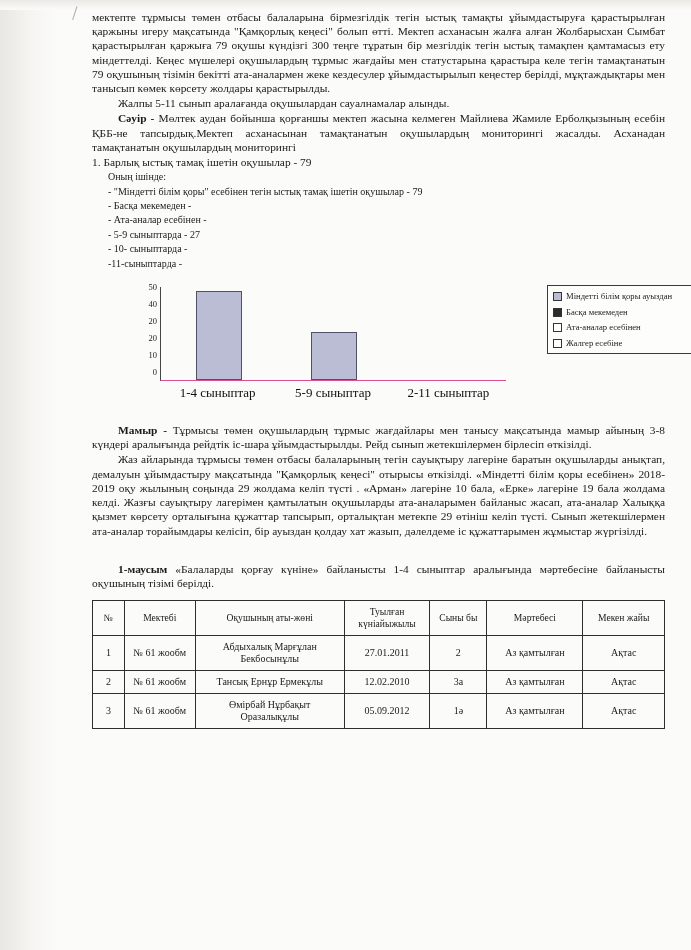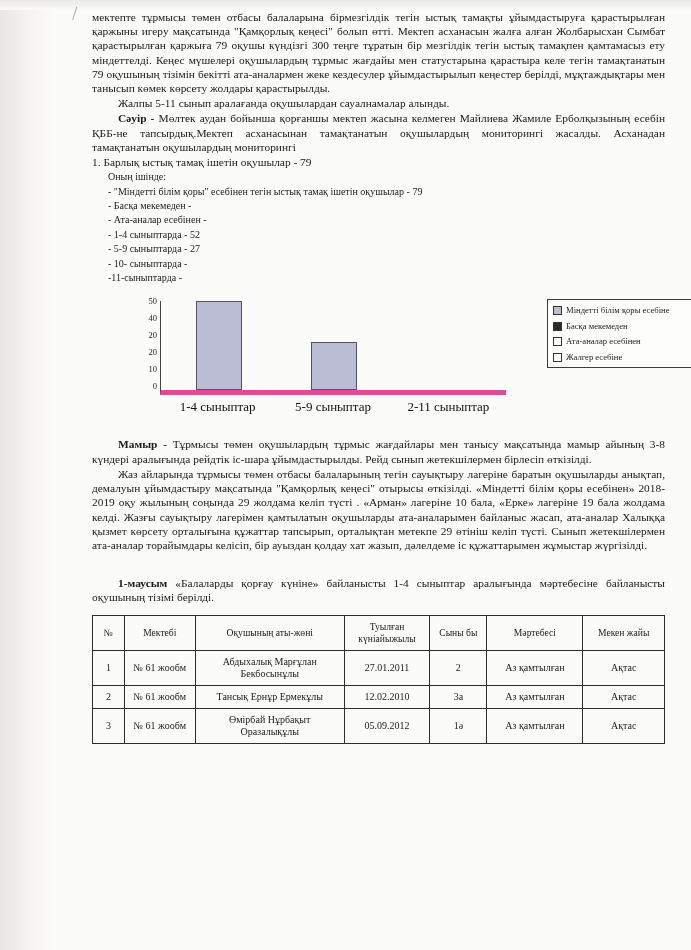"- 1-4 сыныптарда - 52" p.list-line { html: <p>- 1-4 сыныптарда - 52</p> -> none }
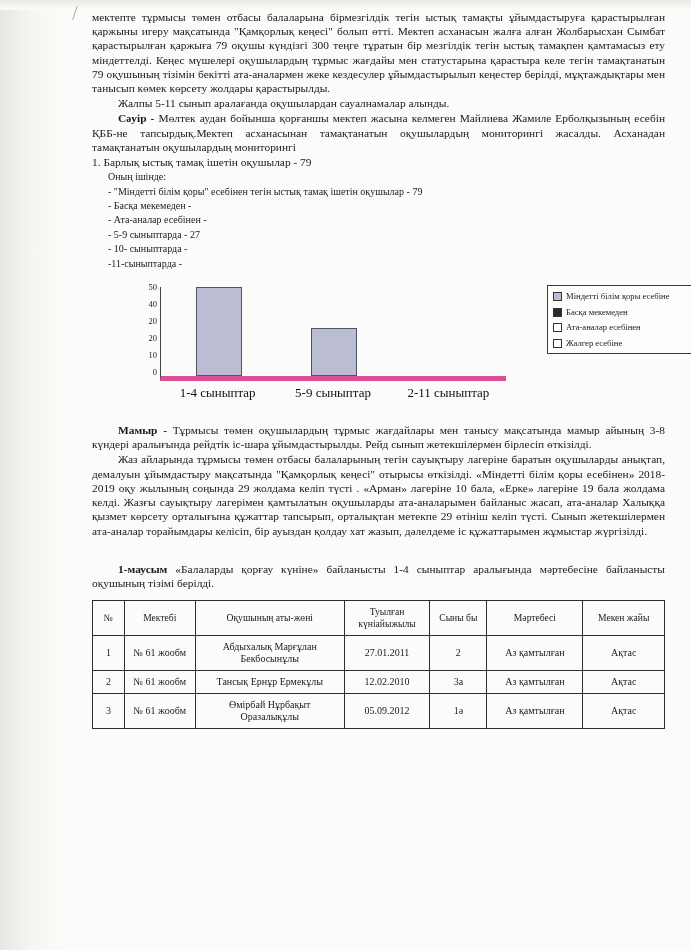"50" .plot { border-bottom: 5px solid #ec4899 -> 1px solid #ec4899 }
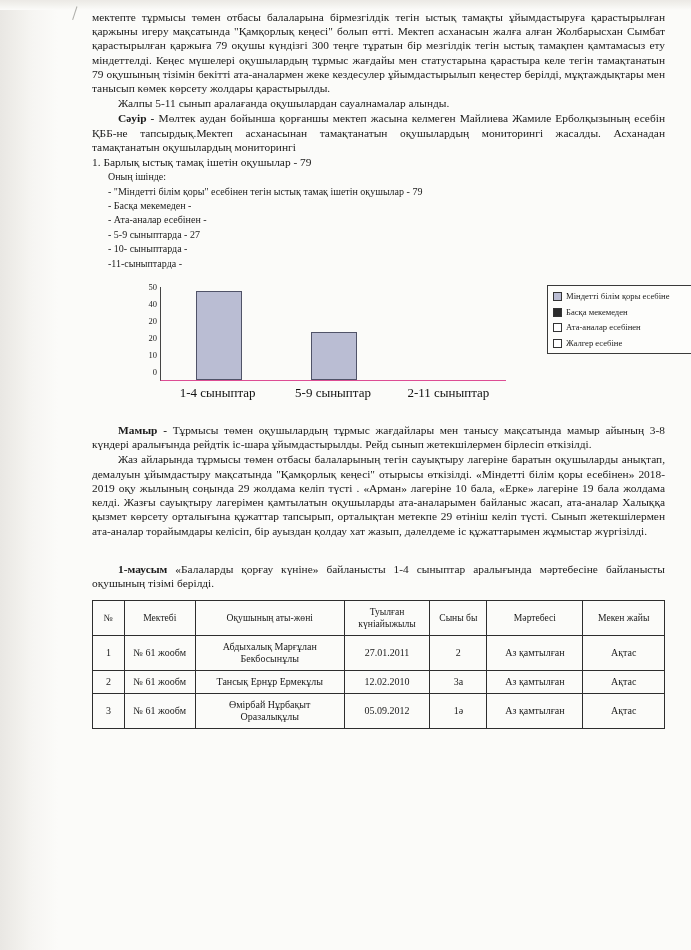"Міндетті білім қоры есебіне" span { text: есебіне -> ауыздан }
